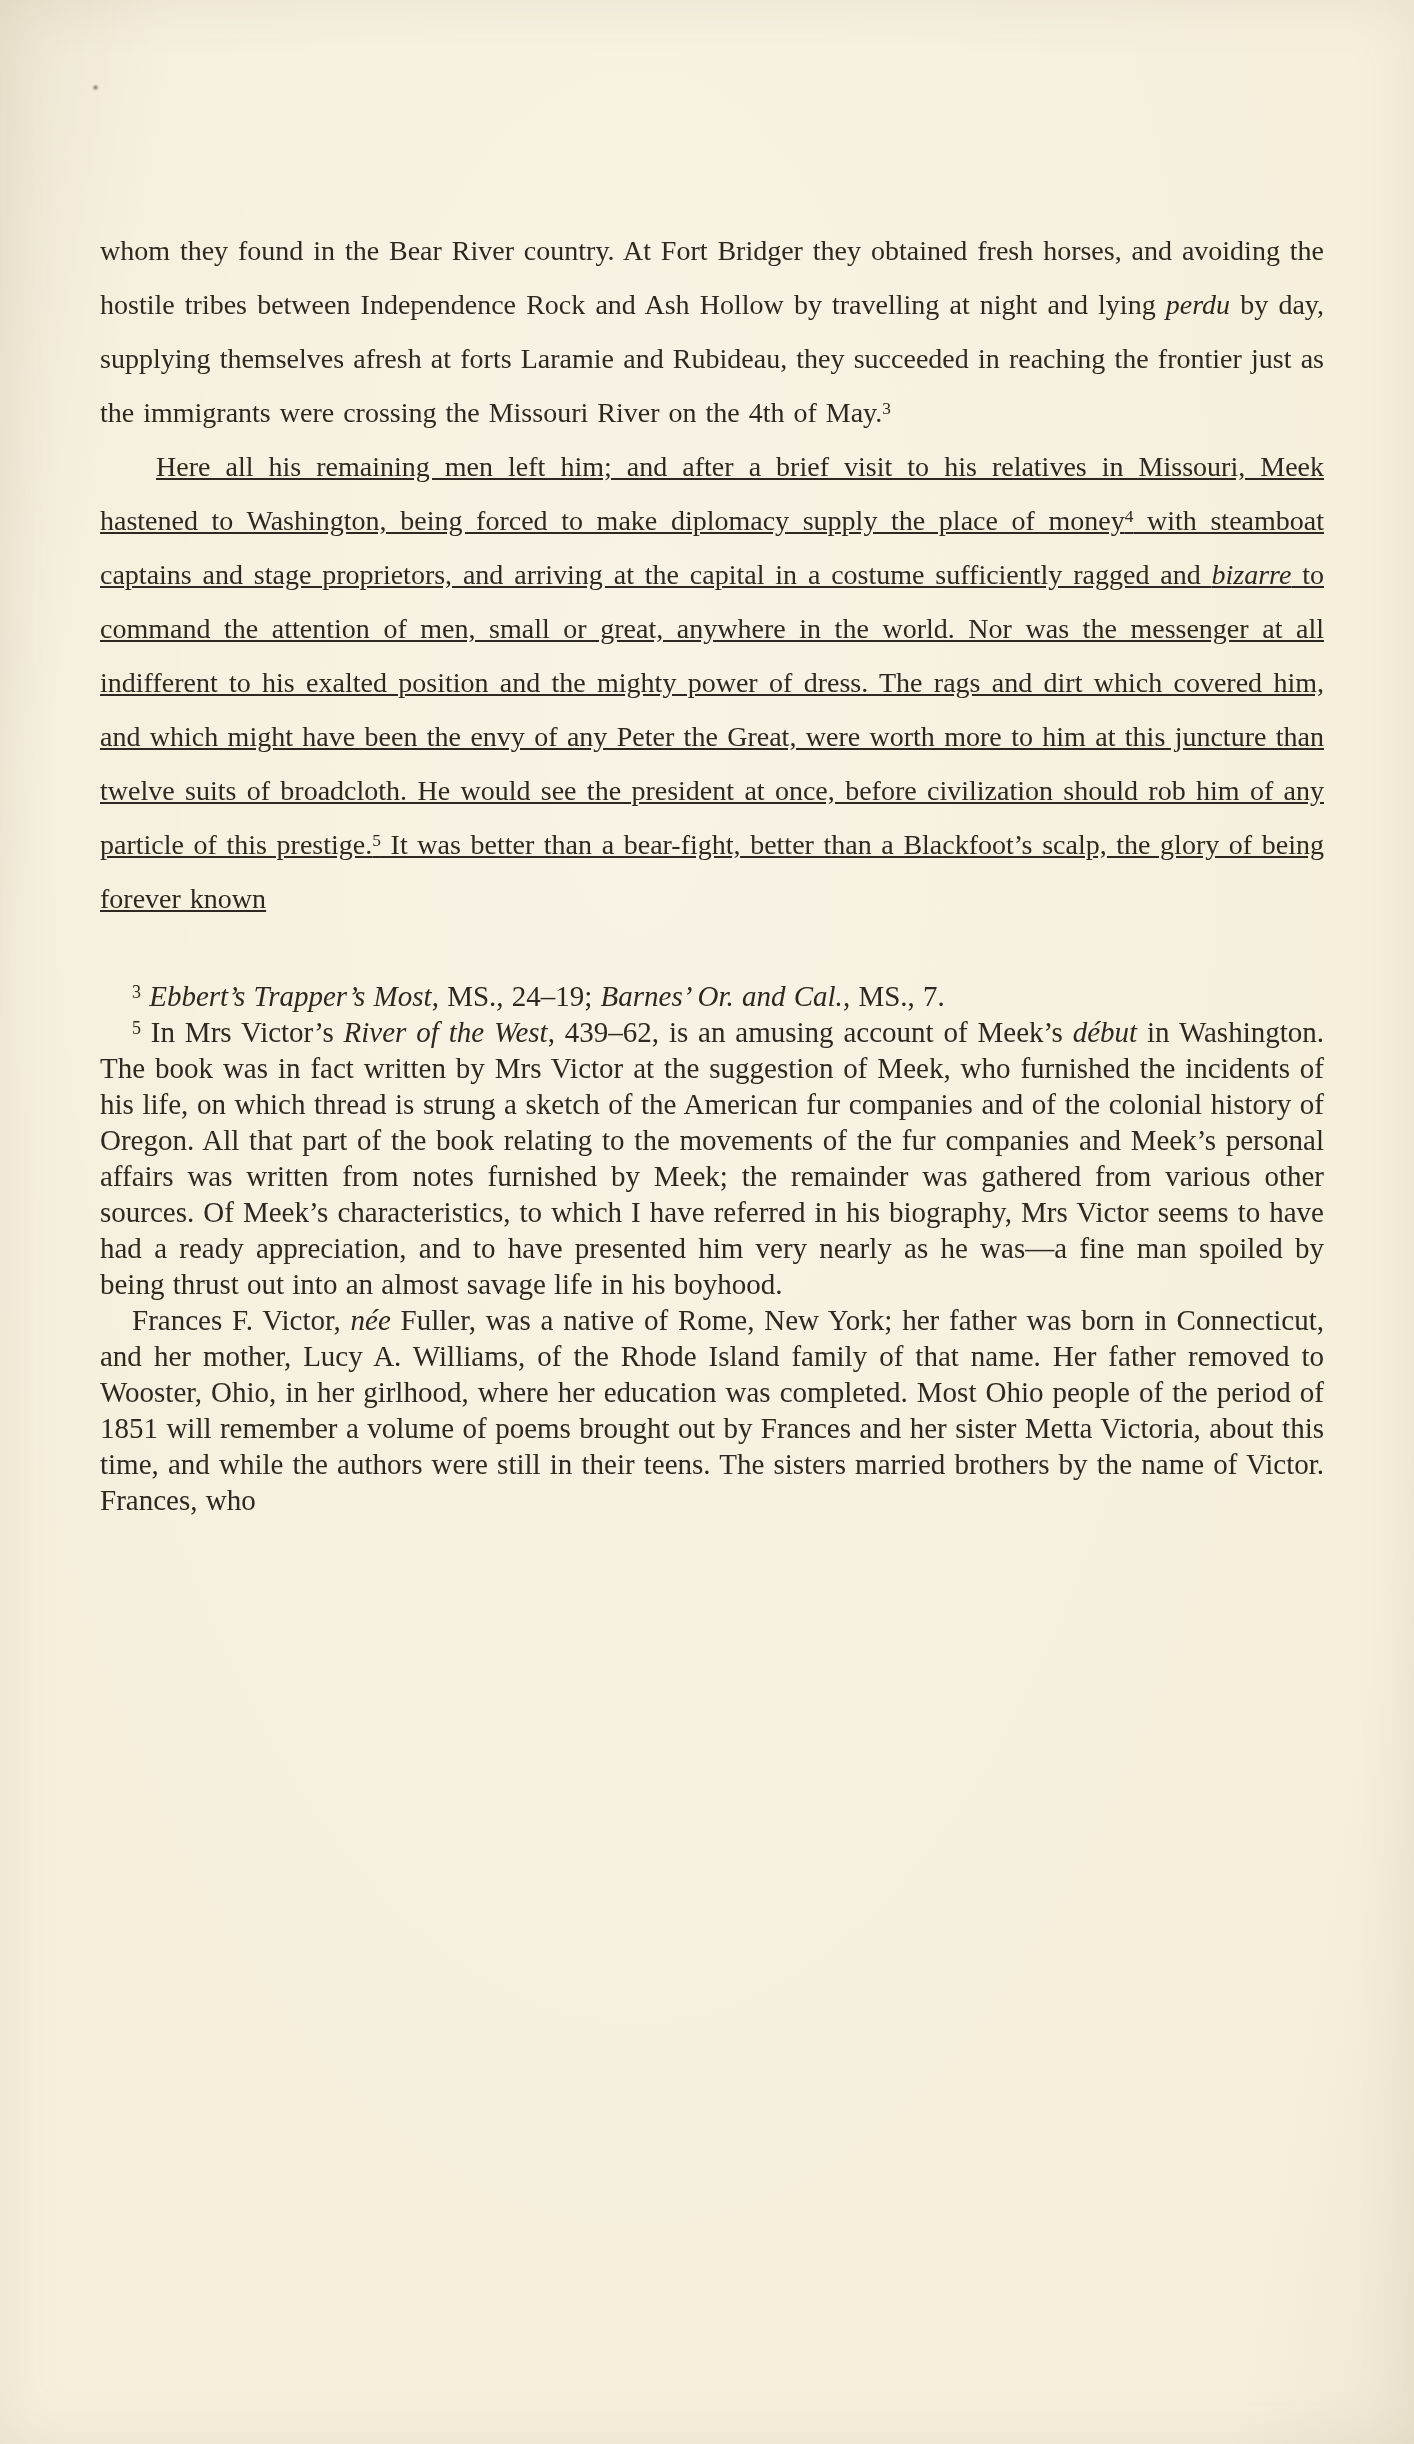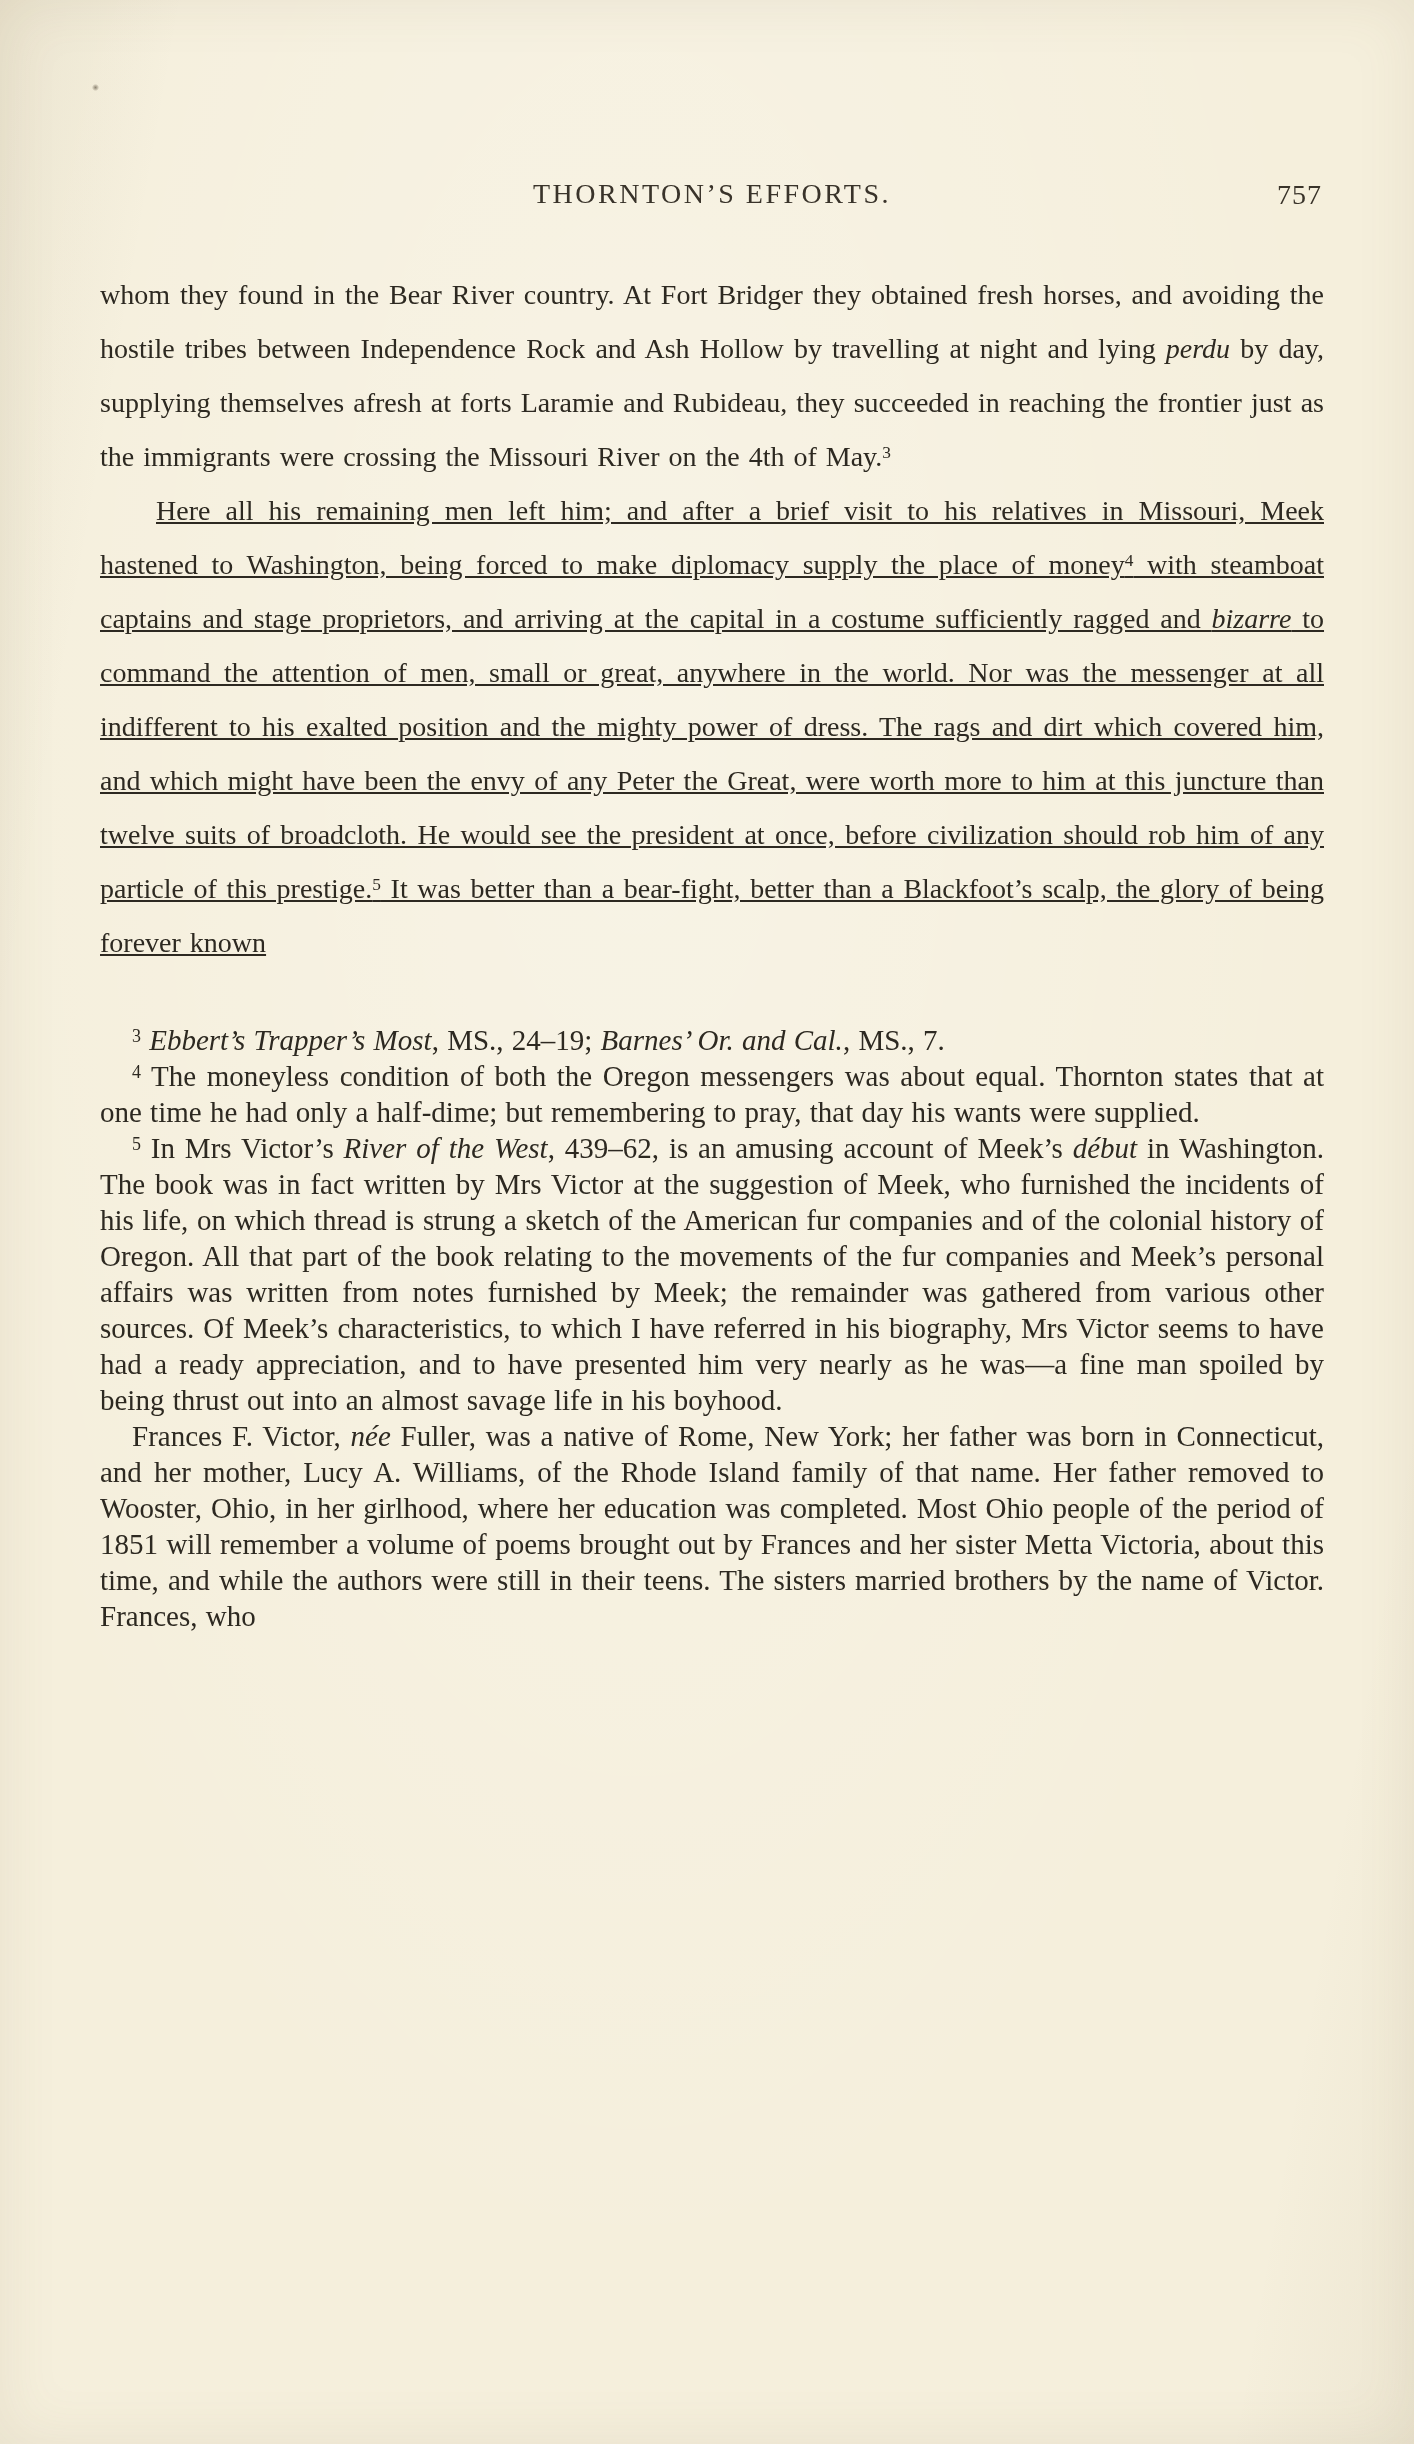"THORNTON’S EFFORTS." div.running-head { html: <div> <span>THORNTON’S EFFORTS.</span> <span>757</span> </div> -> none }
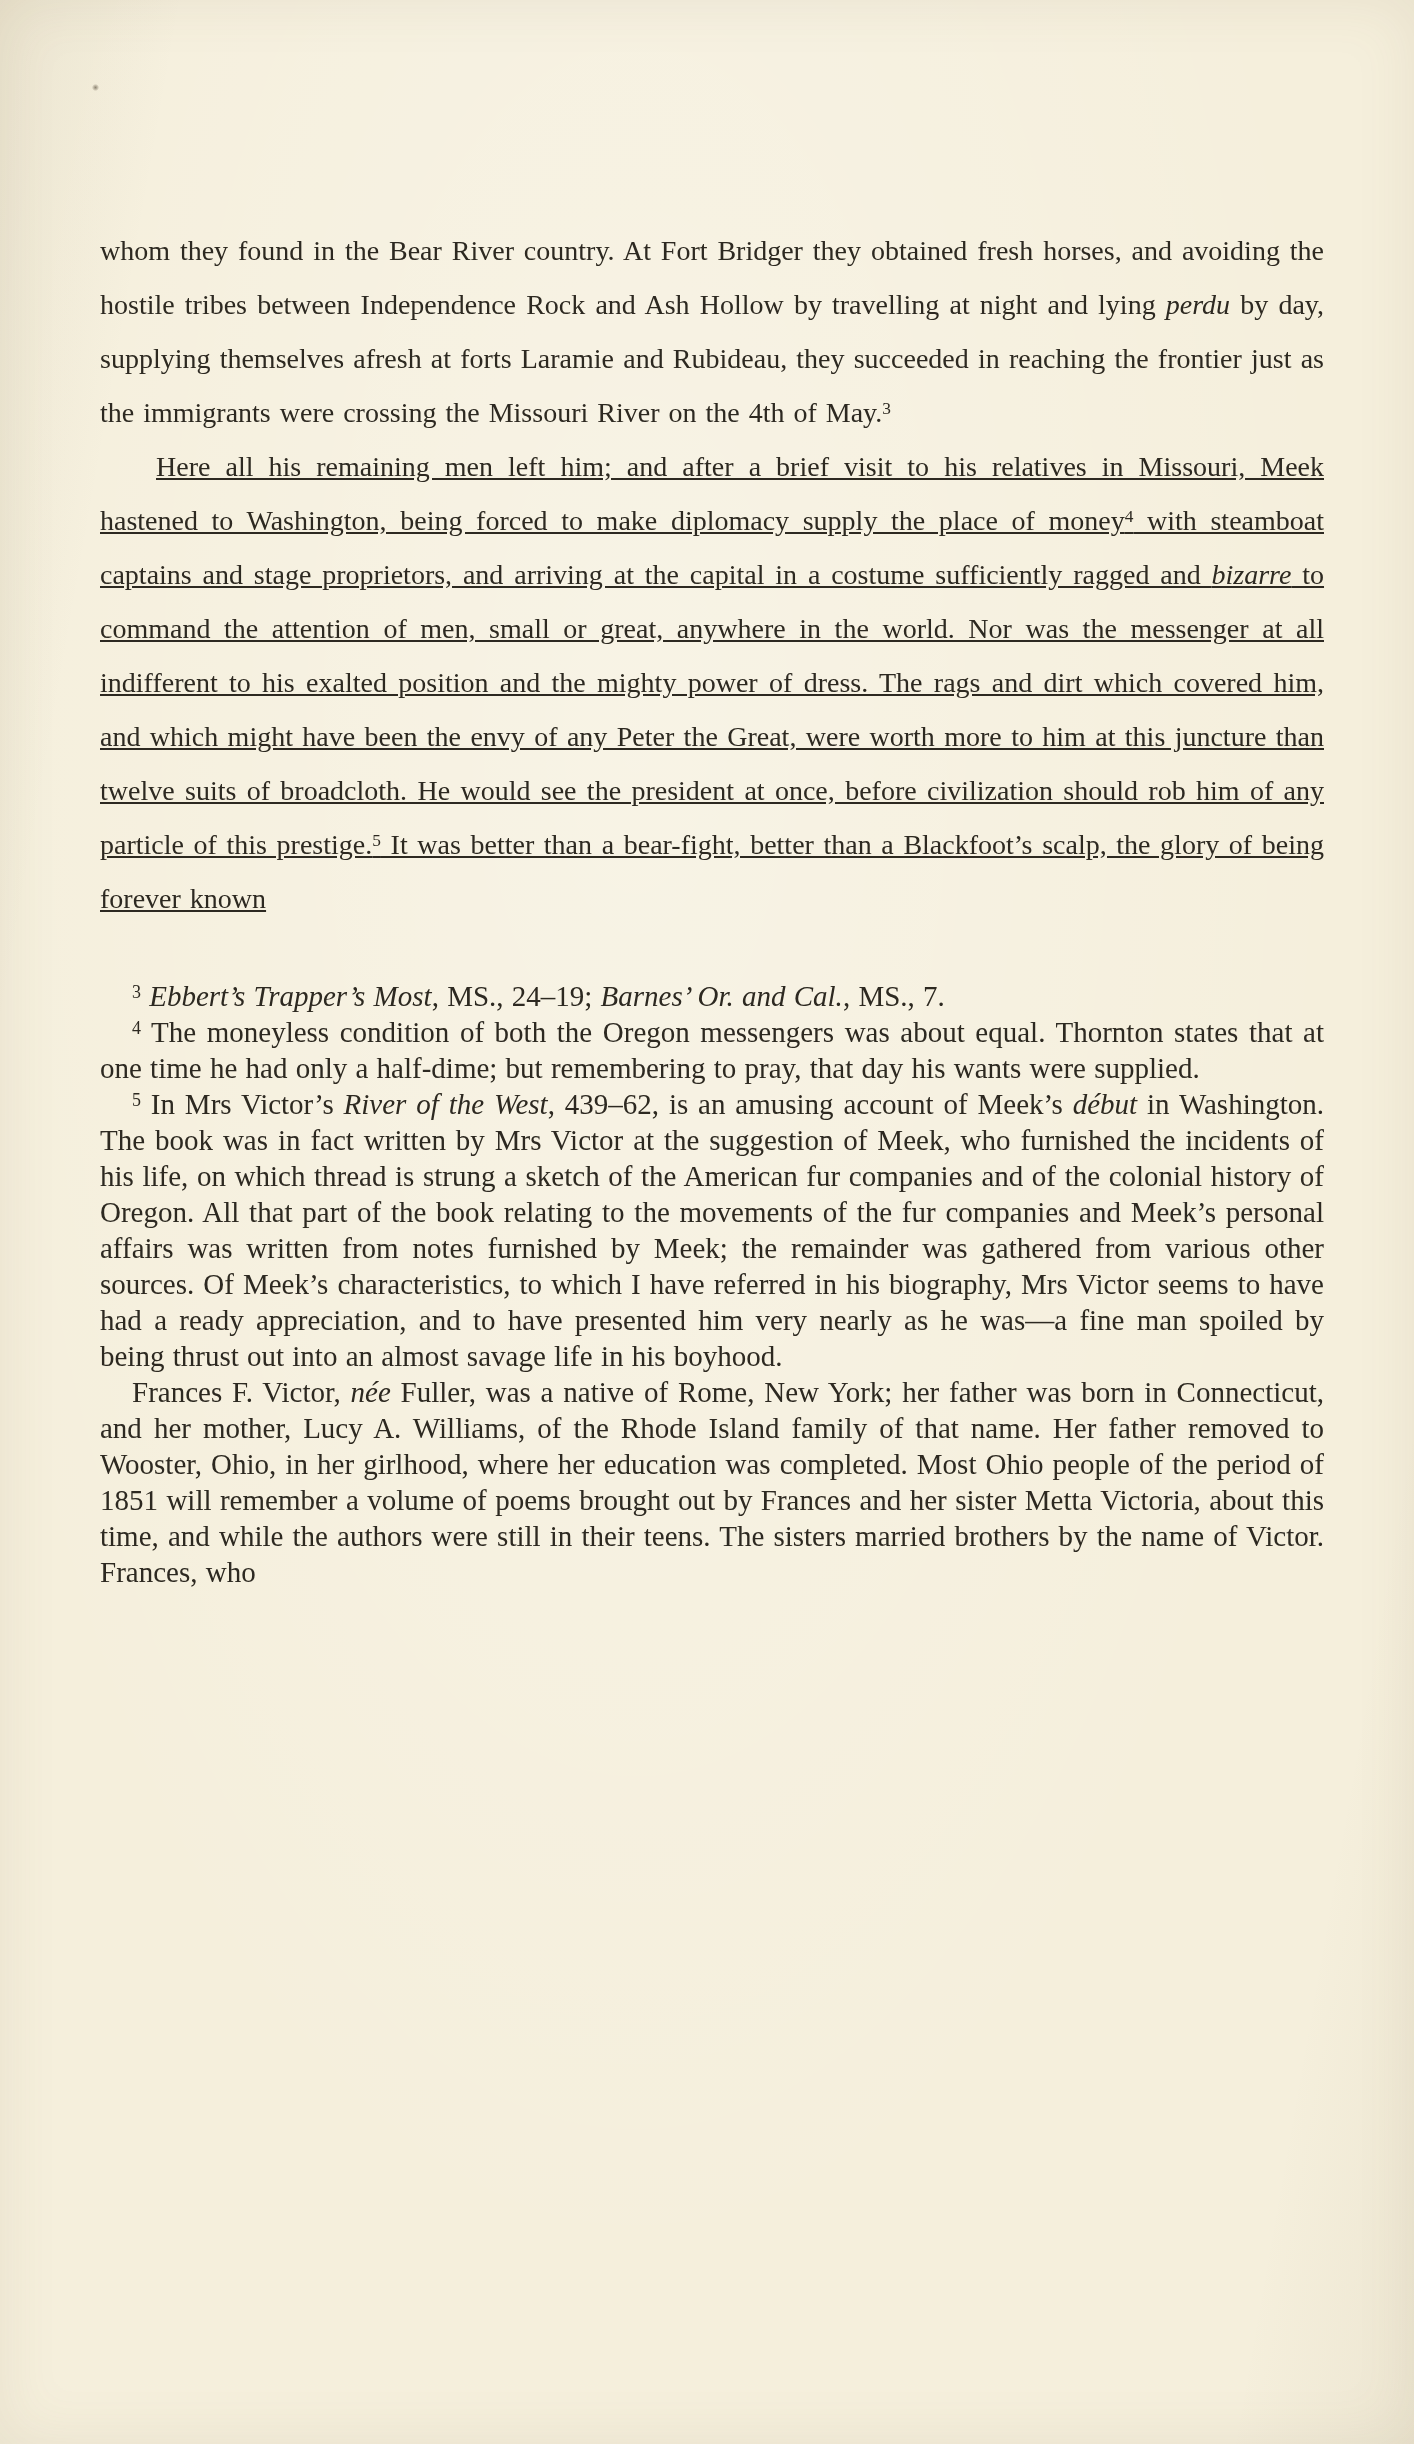"4 The moneyless condition of" p { html: <p><span>4</span><span> The moneyless condition of both the Oregon messengers was about equal. Thornton states that at one time he had only a half-dime; but remembering to pray, that day his wants were supplied.</span></p> -> none }
